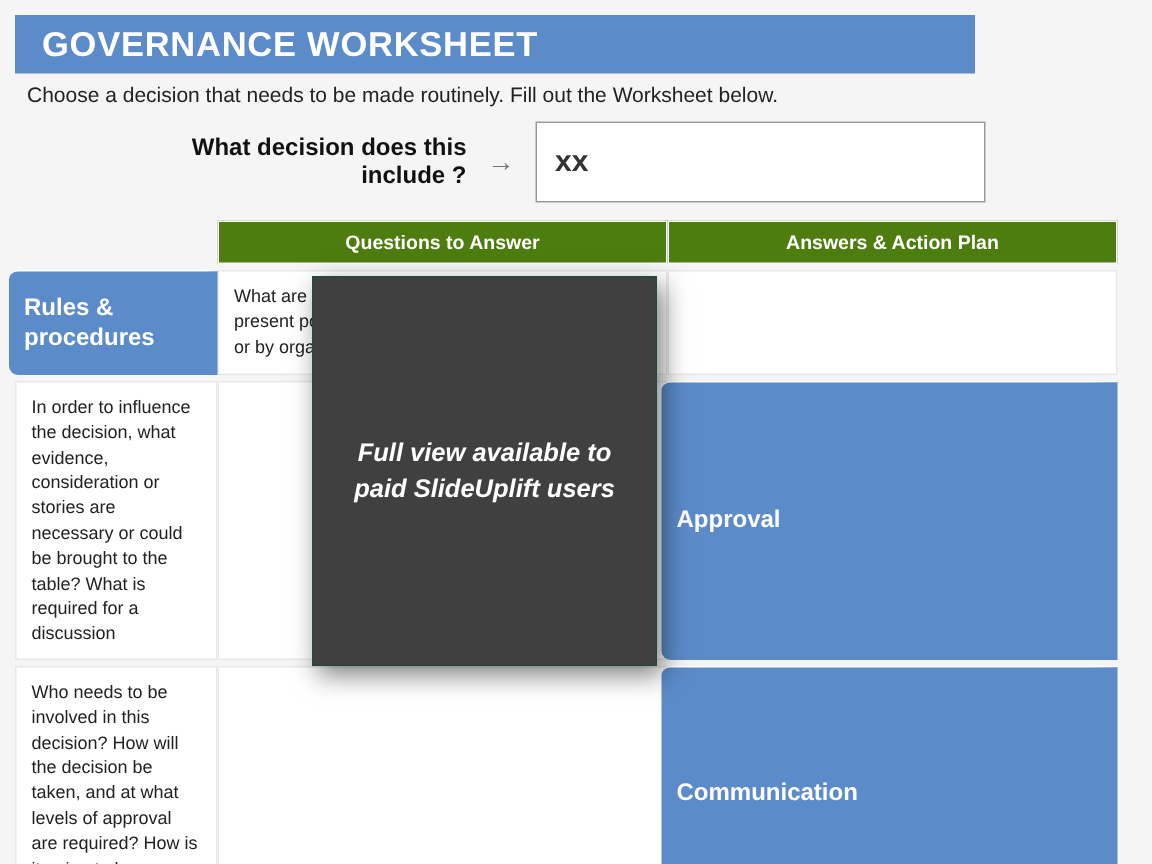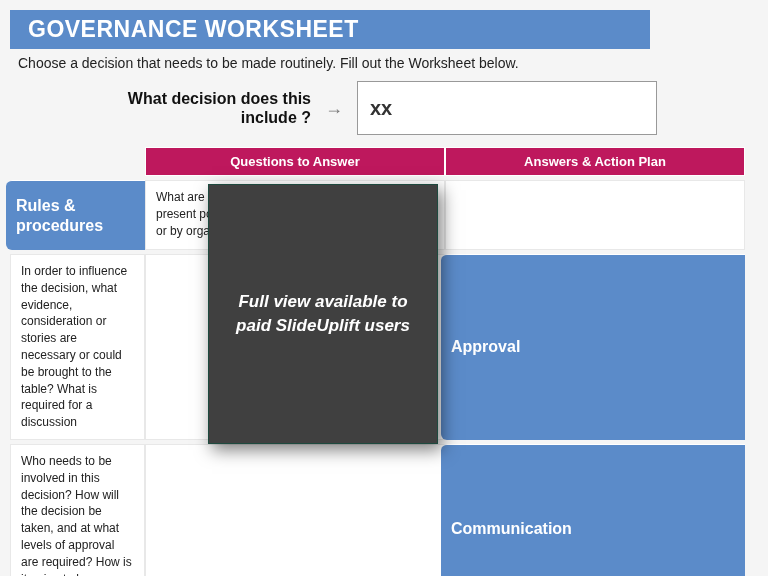"Questions to Answer" .head-cell { background: #be185d -> #4d7c0f }
